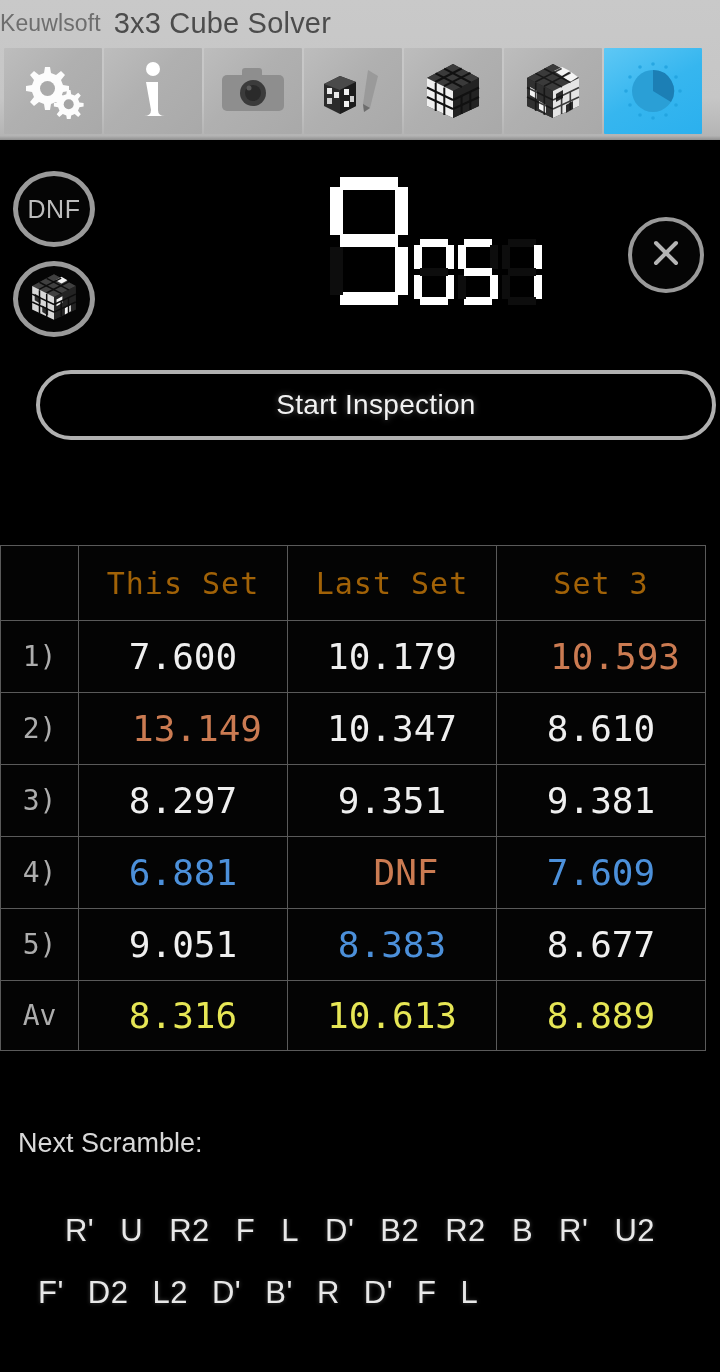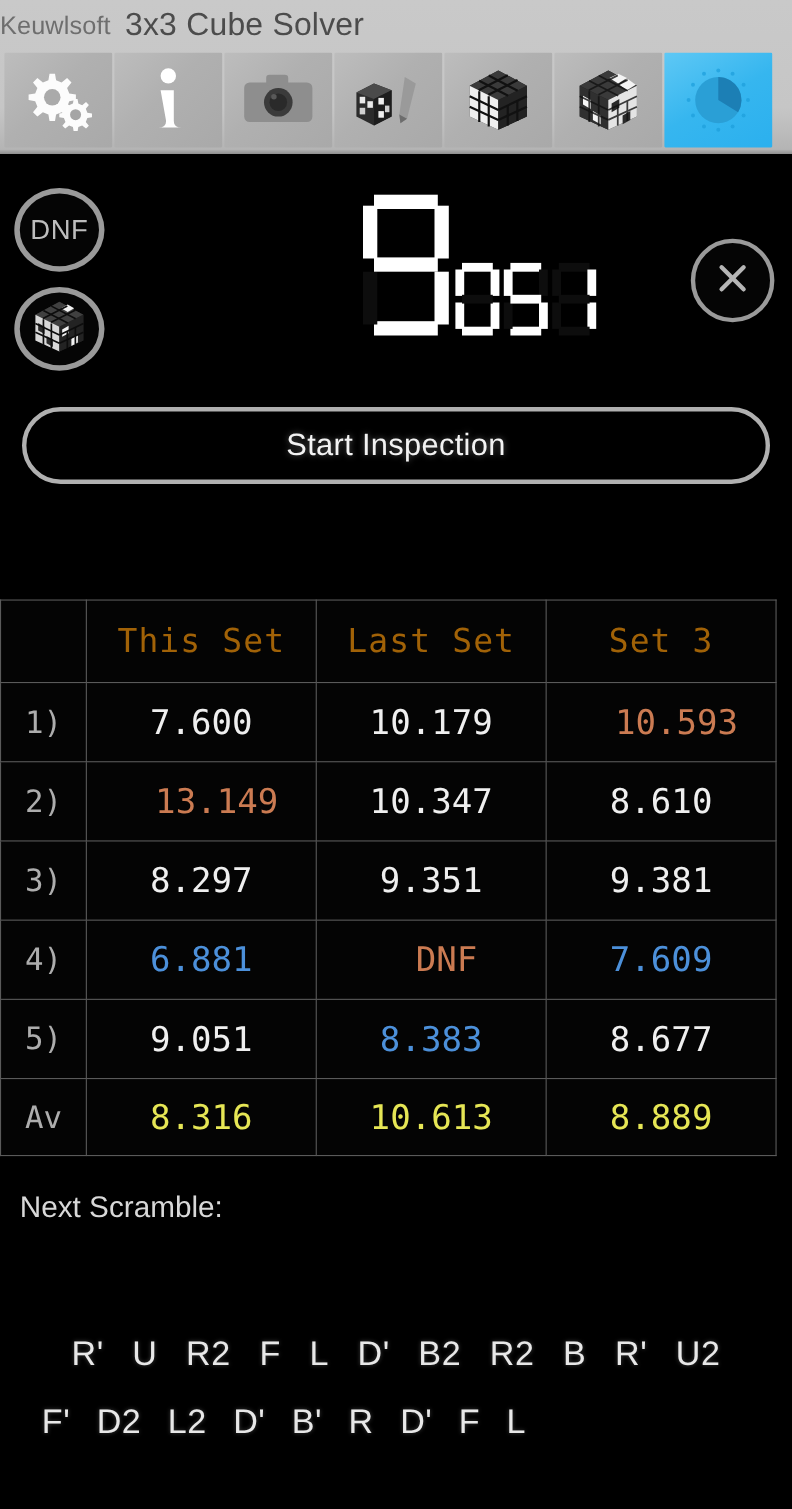"Start Inspection" #start-inspection { left: 20px -> 36px }
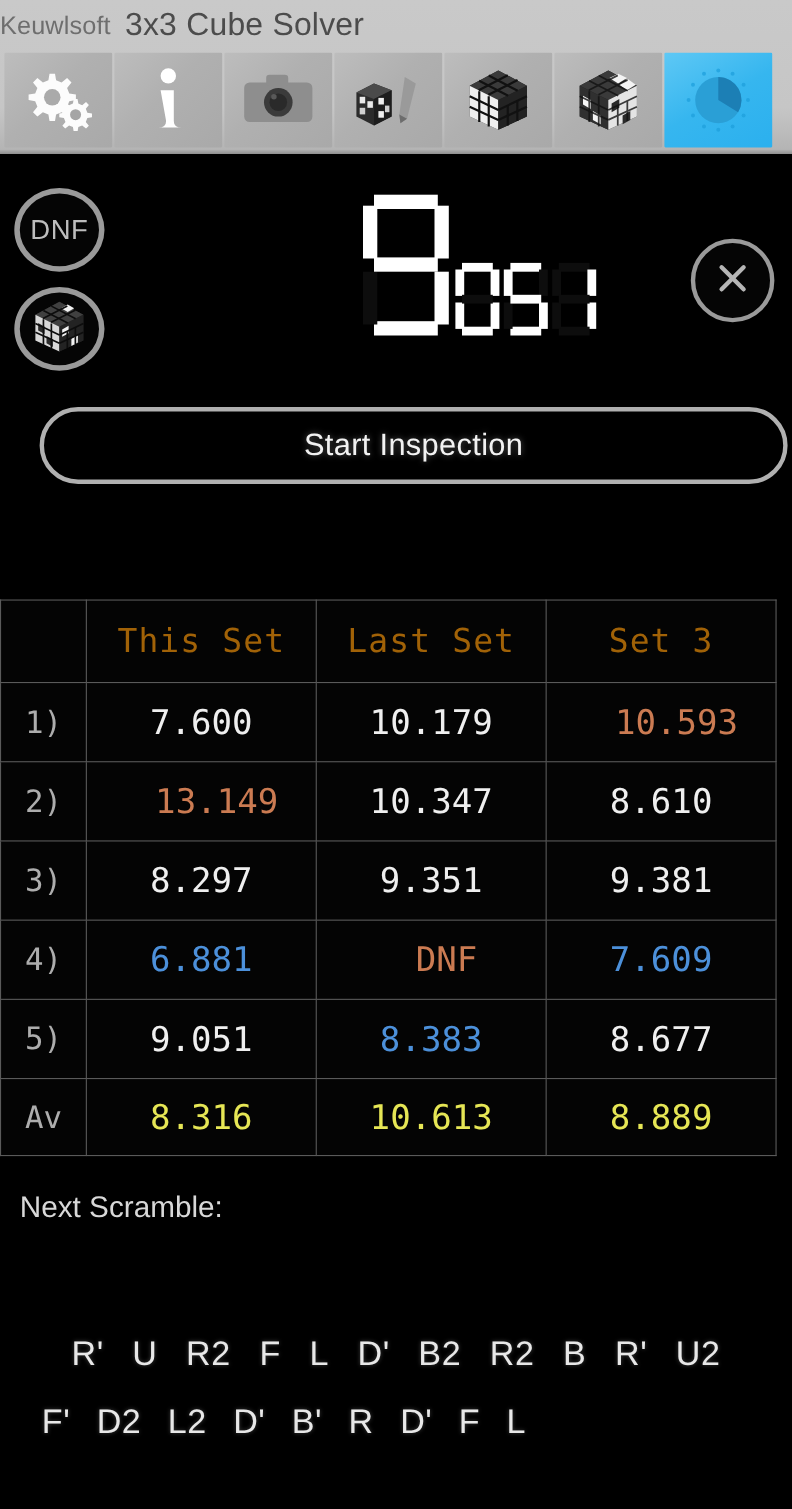"7.600" .results td { font-size: 31px -> 36px }
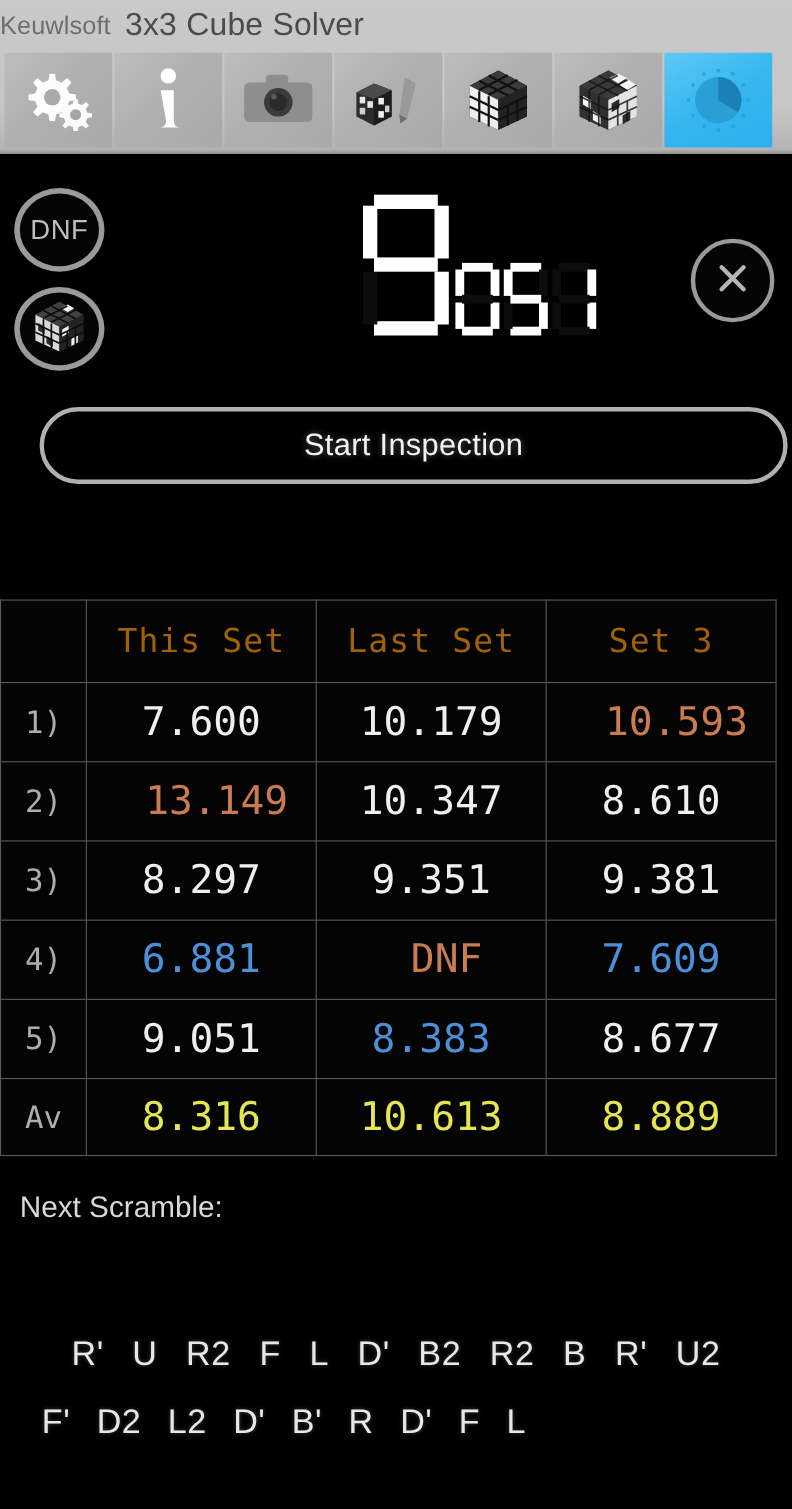"Next Scramble:" .scramble-label { top: 942px -> 988px }
